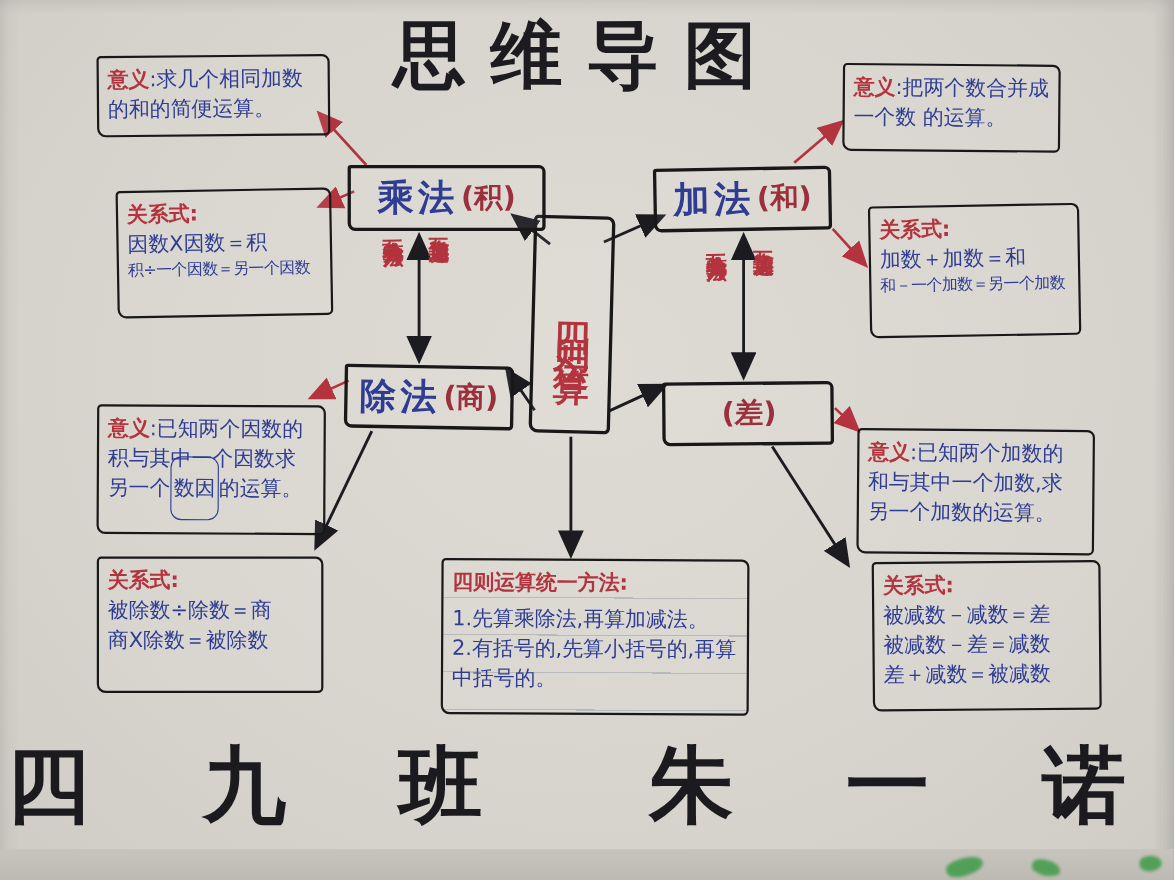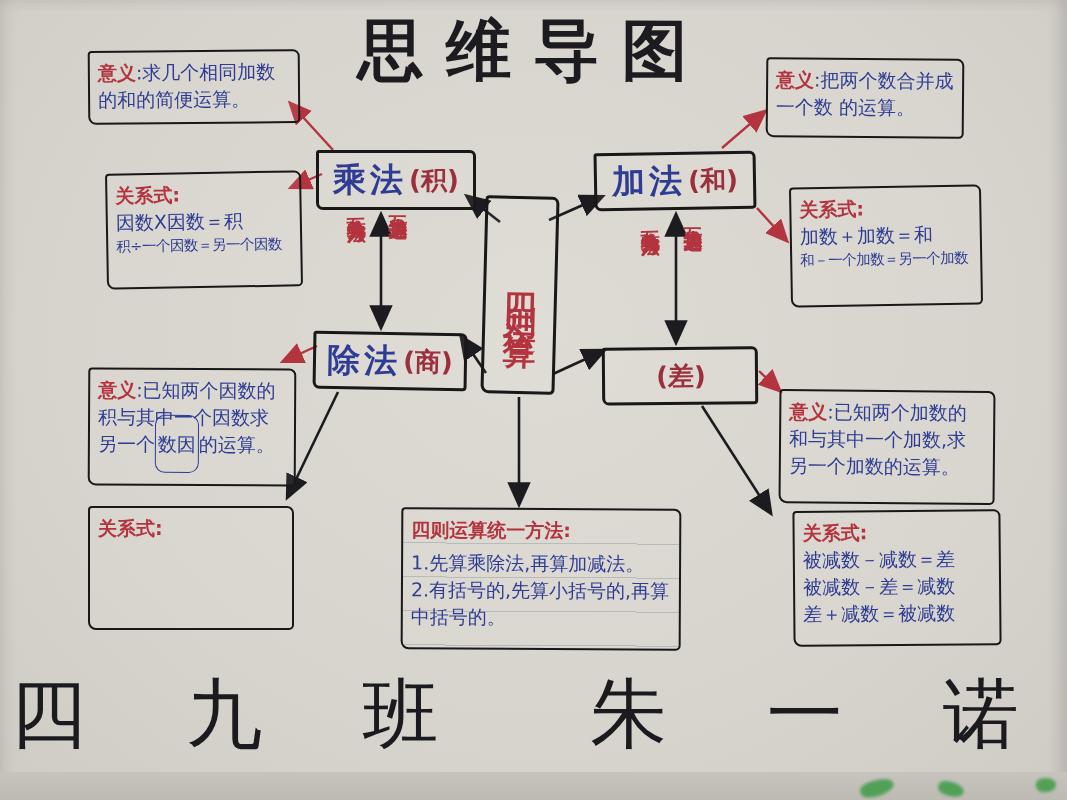"乘法" div.box { width: 160px -> 180px }
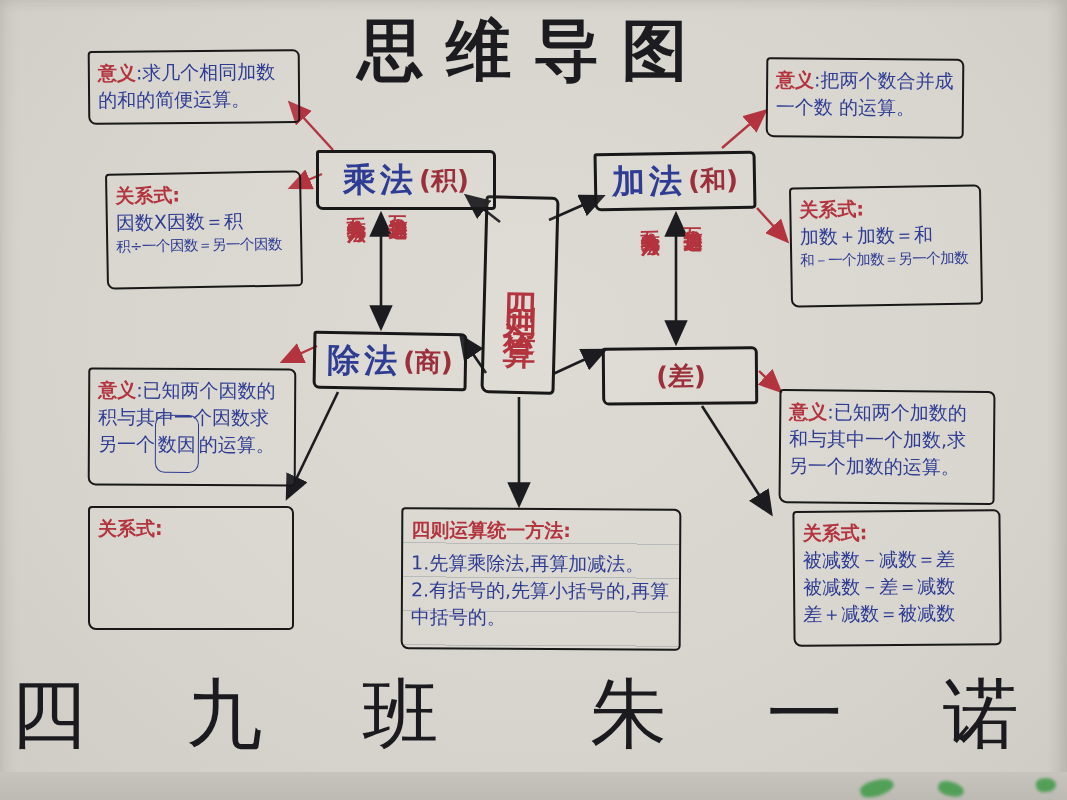"被除数÷除数＝商" div.line { html: none -> <div>被除数÷除数＝商</div> }
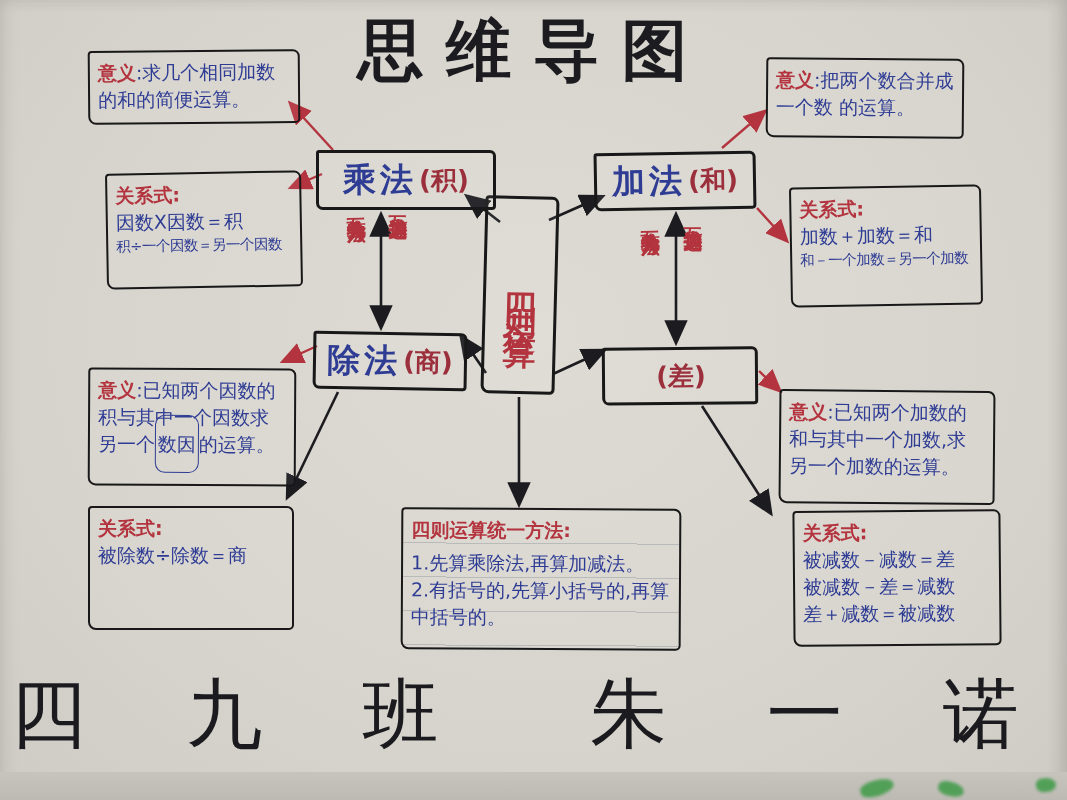"商X除数＝被除数" div.line { html: none -> <div>商X除数＝被除数</div> }
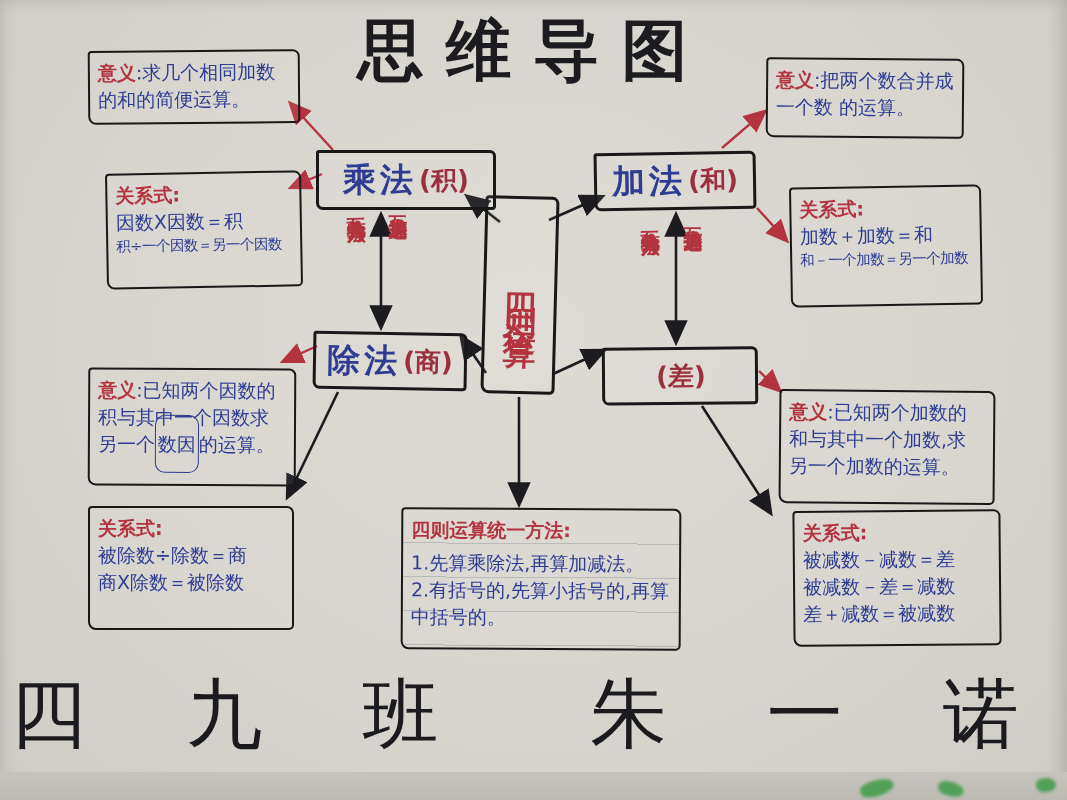"四 九 班 朱 一" .footer-name { font-weight: 400 -> 700 }
